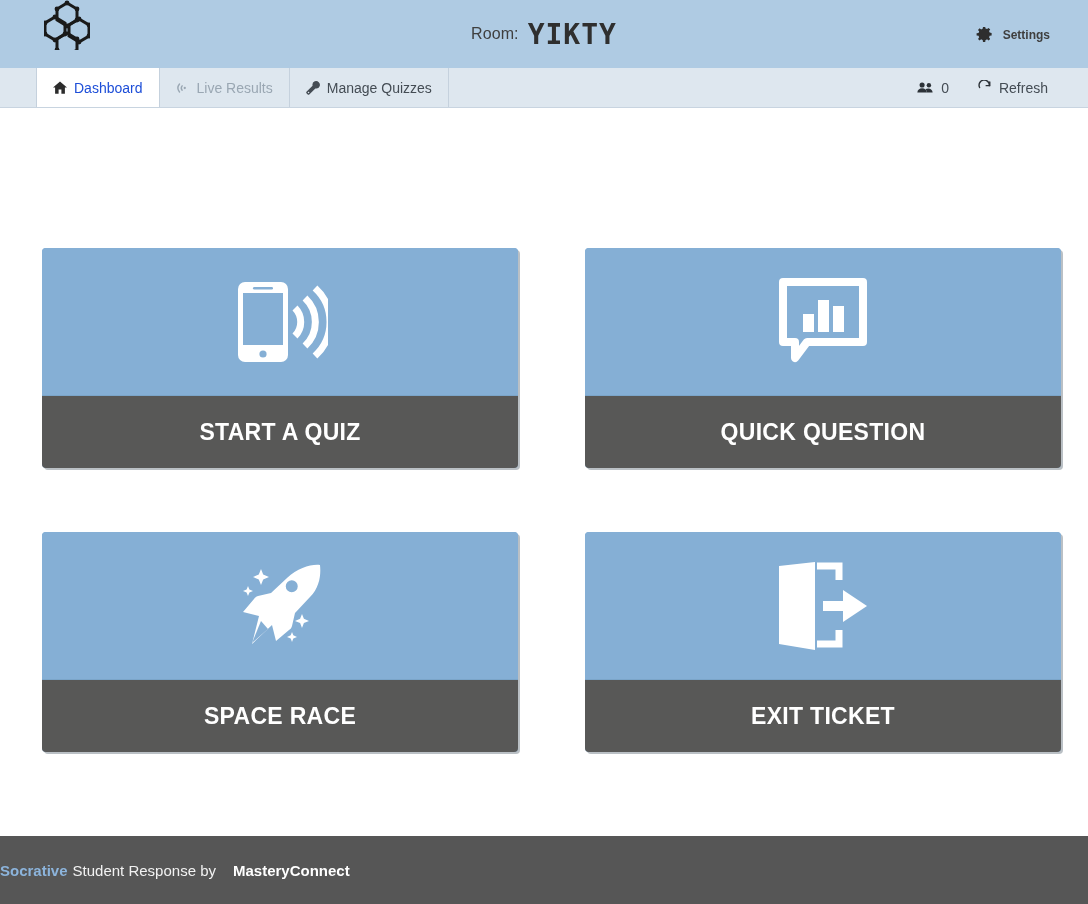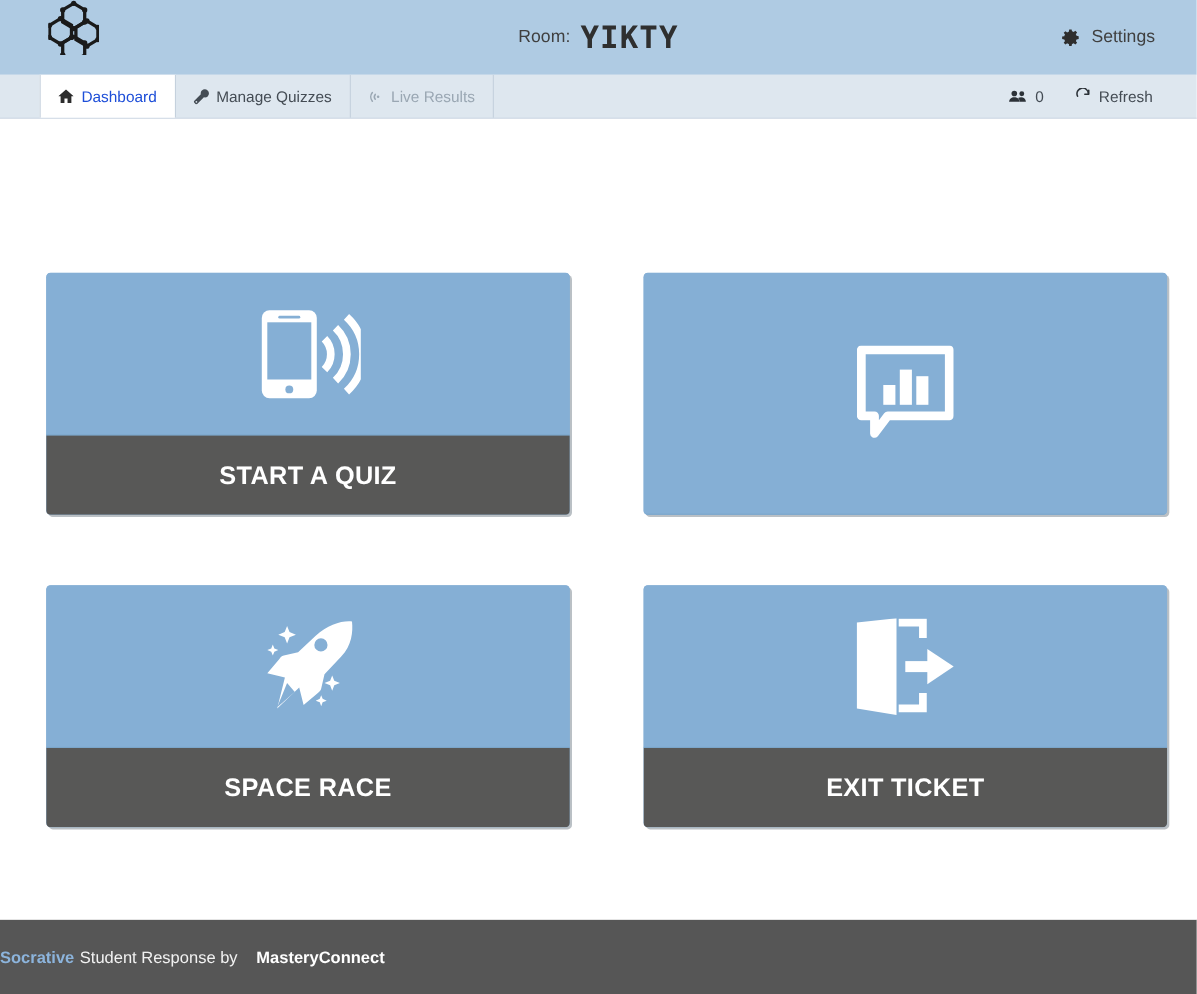"Settings" .settings-label { font-size: 16px -> 12px; font-weight: none -> bold }
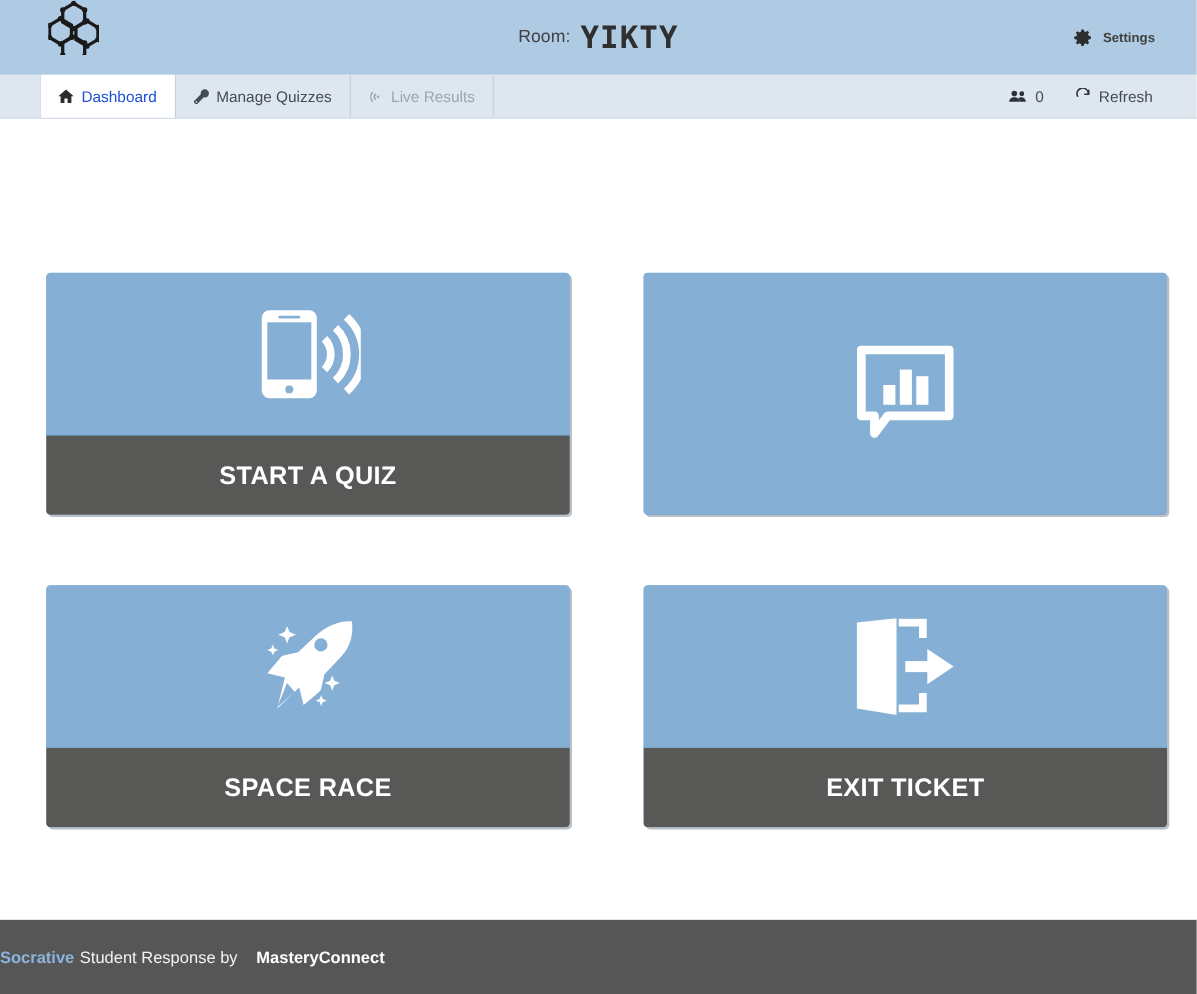"Manage Quizzes" div.tab { order: before "Live Results" -> after "Live Results" }
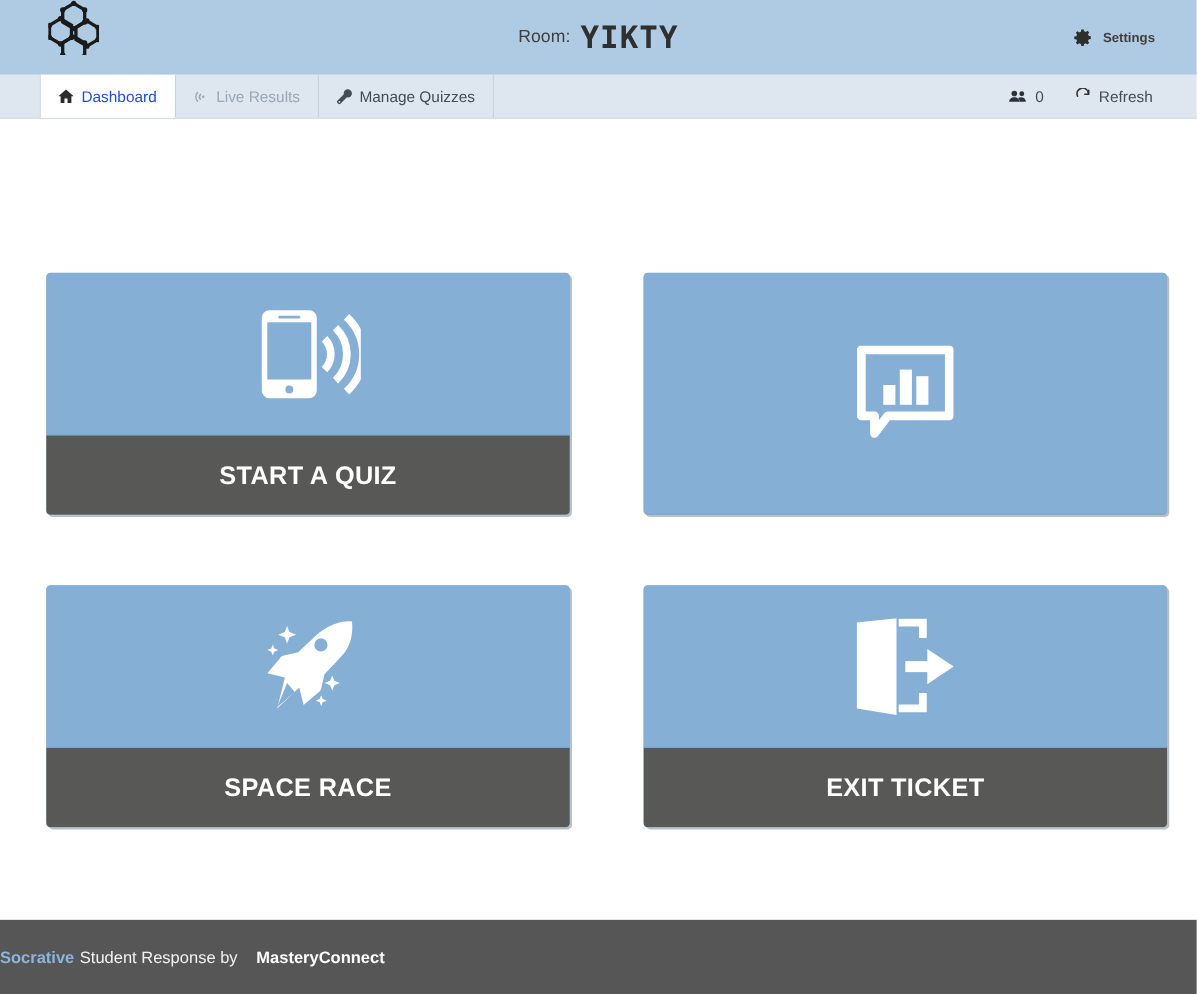"QUICK QUESTION" div.card-label { html: none -> <div>QUICK QUESTION</div> }
